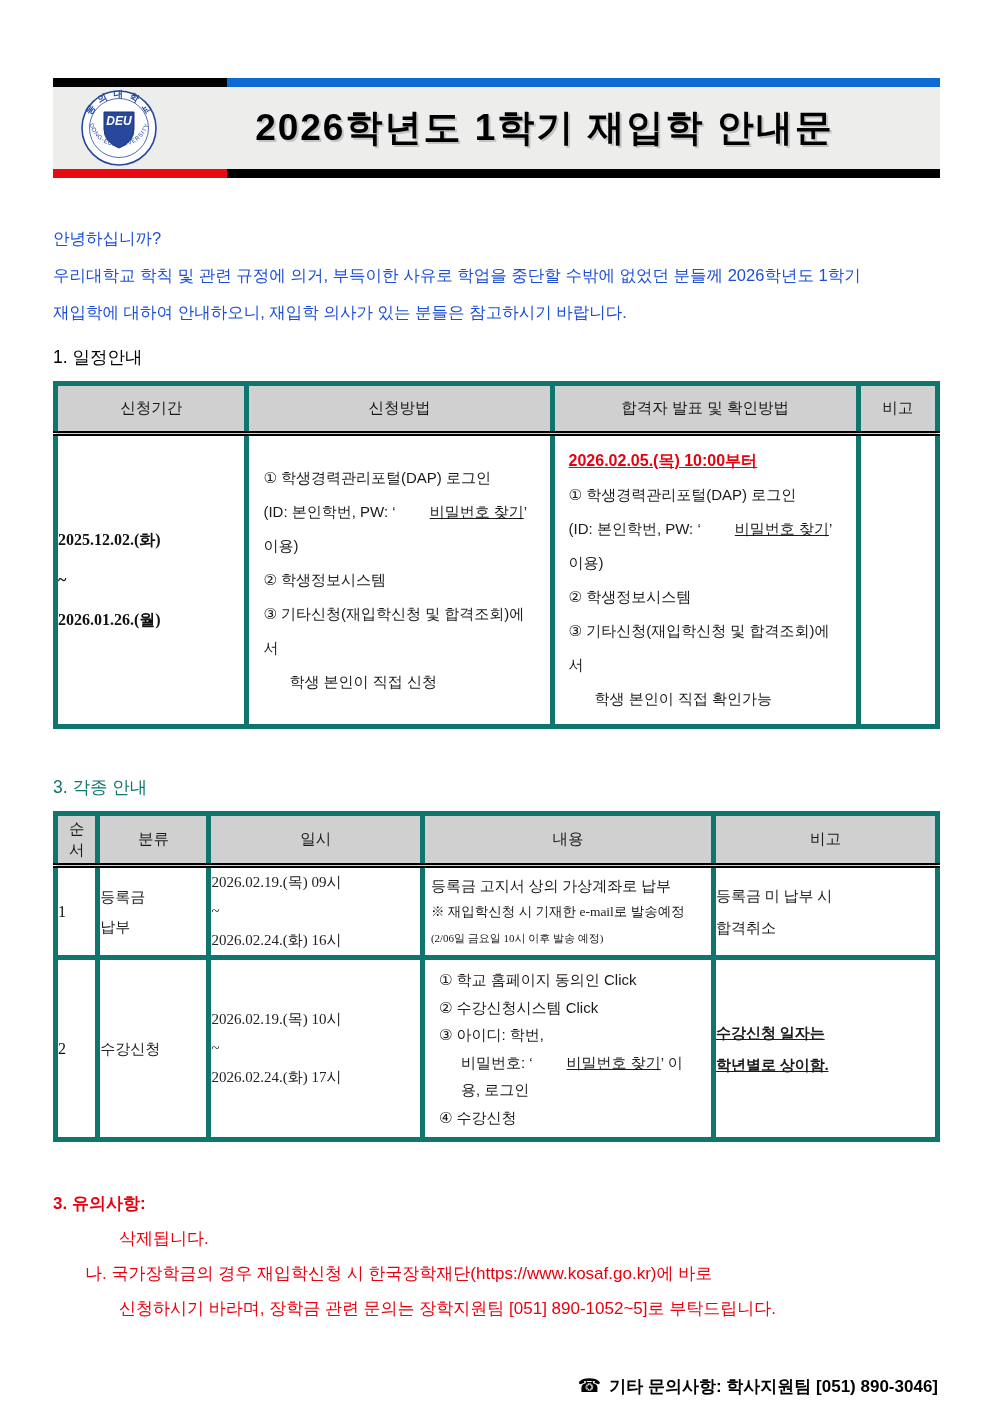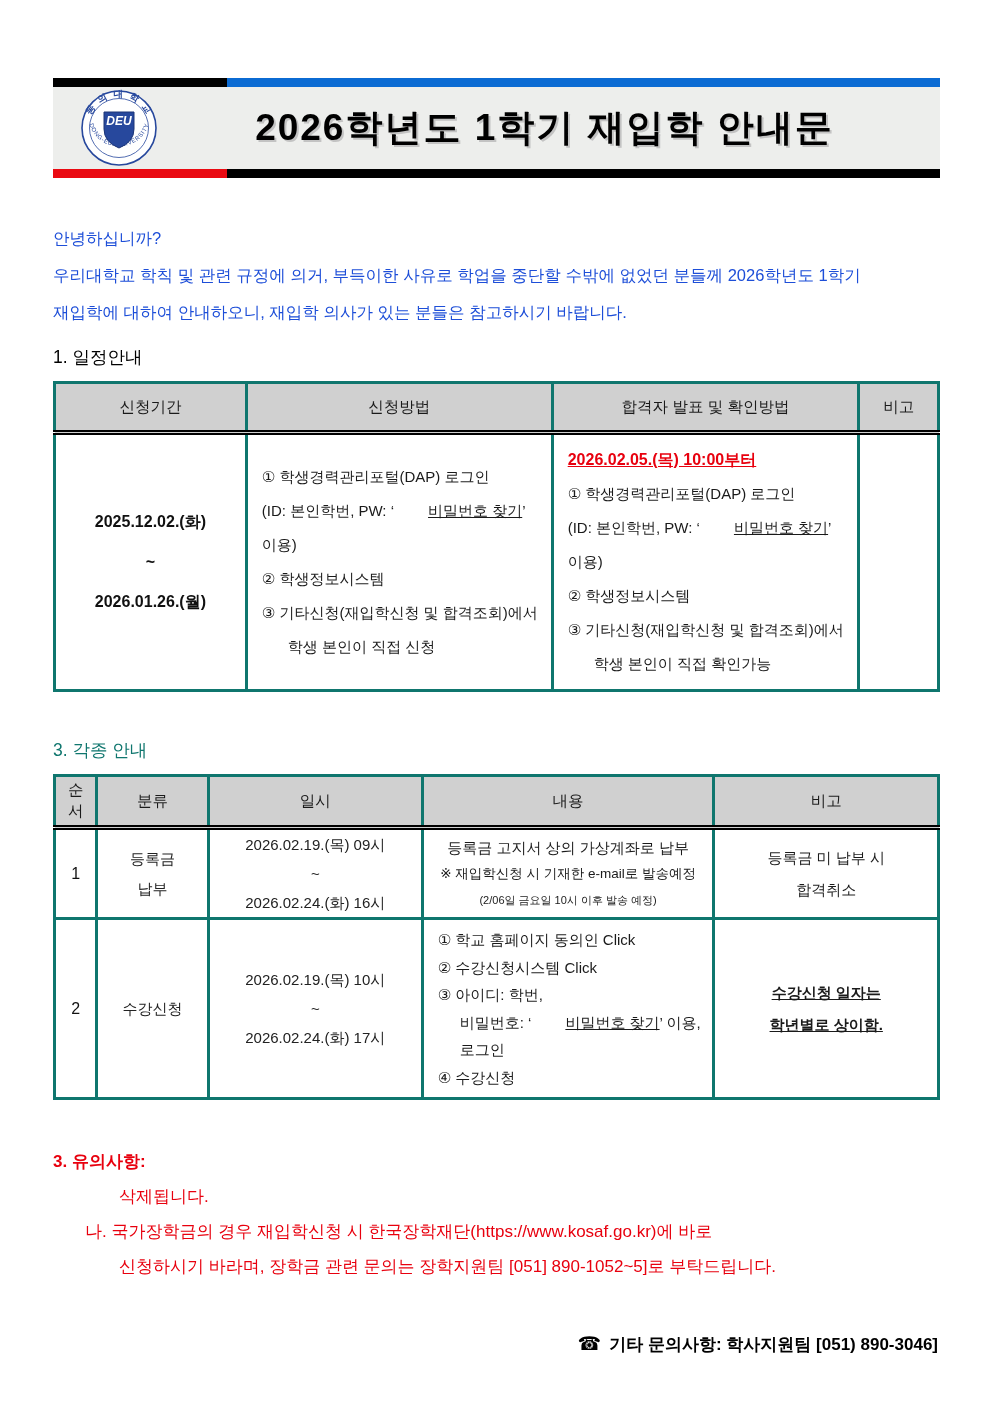"신청기간" .tbl th, .tbl td { border: 3px solid #0f766e -> 5px solid #0f766e }
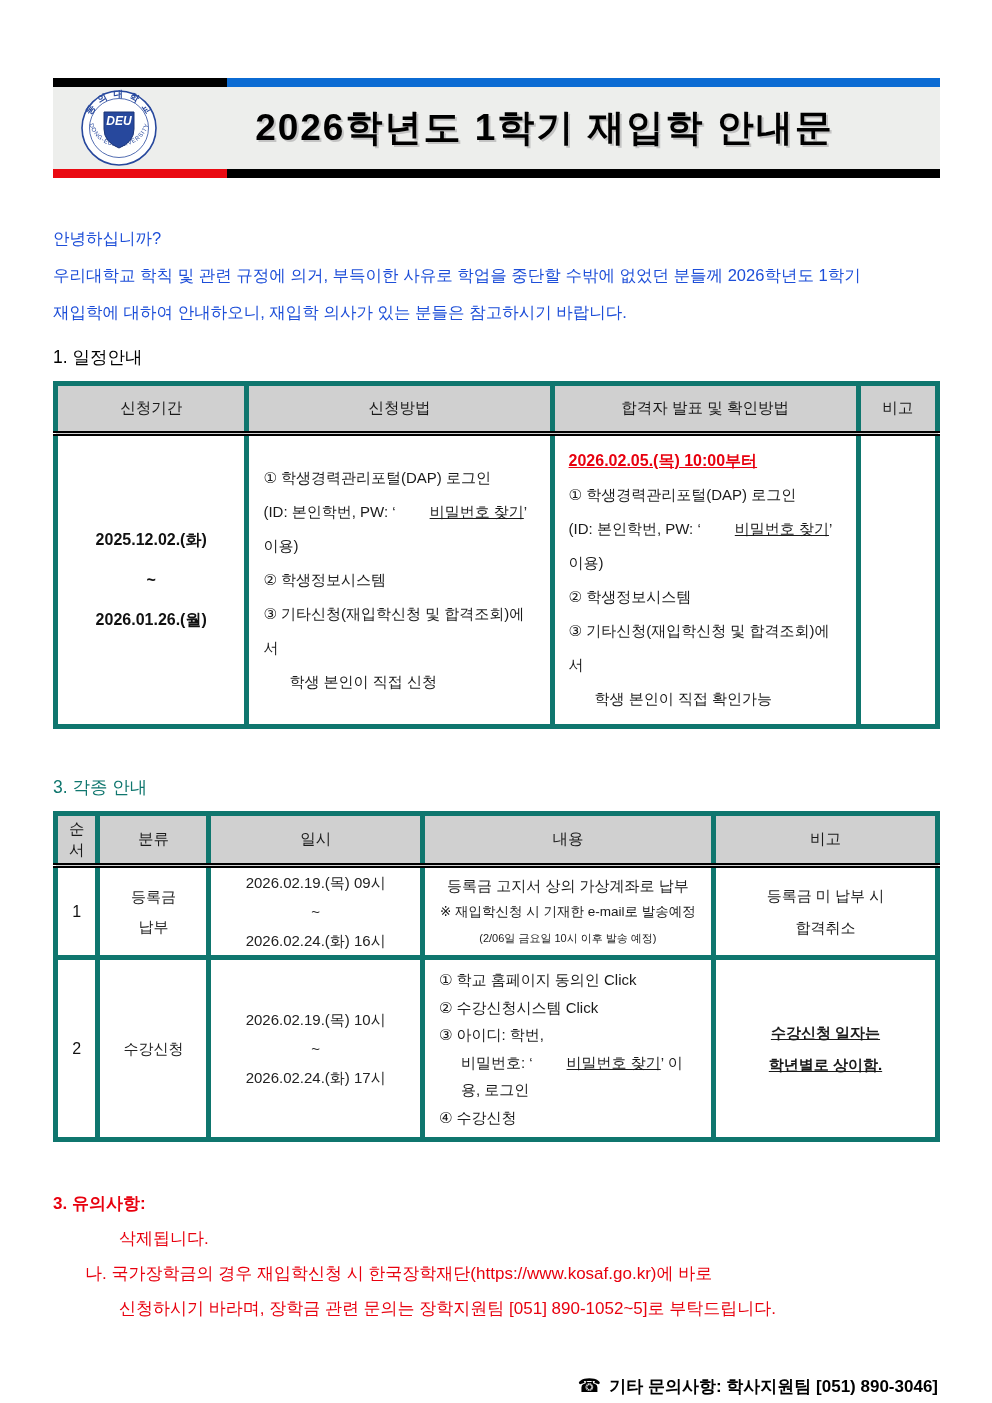"2025.12.02.(화)" td.center { font-family: none -> Liberation Serif, serif; text-align: center -> left }
